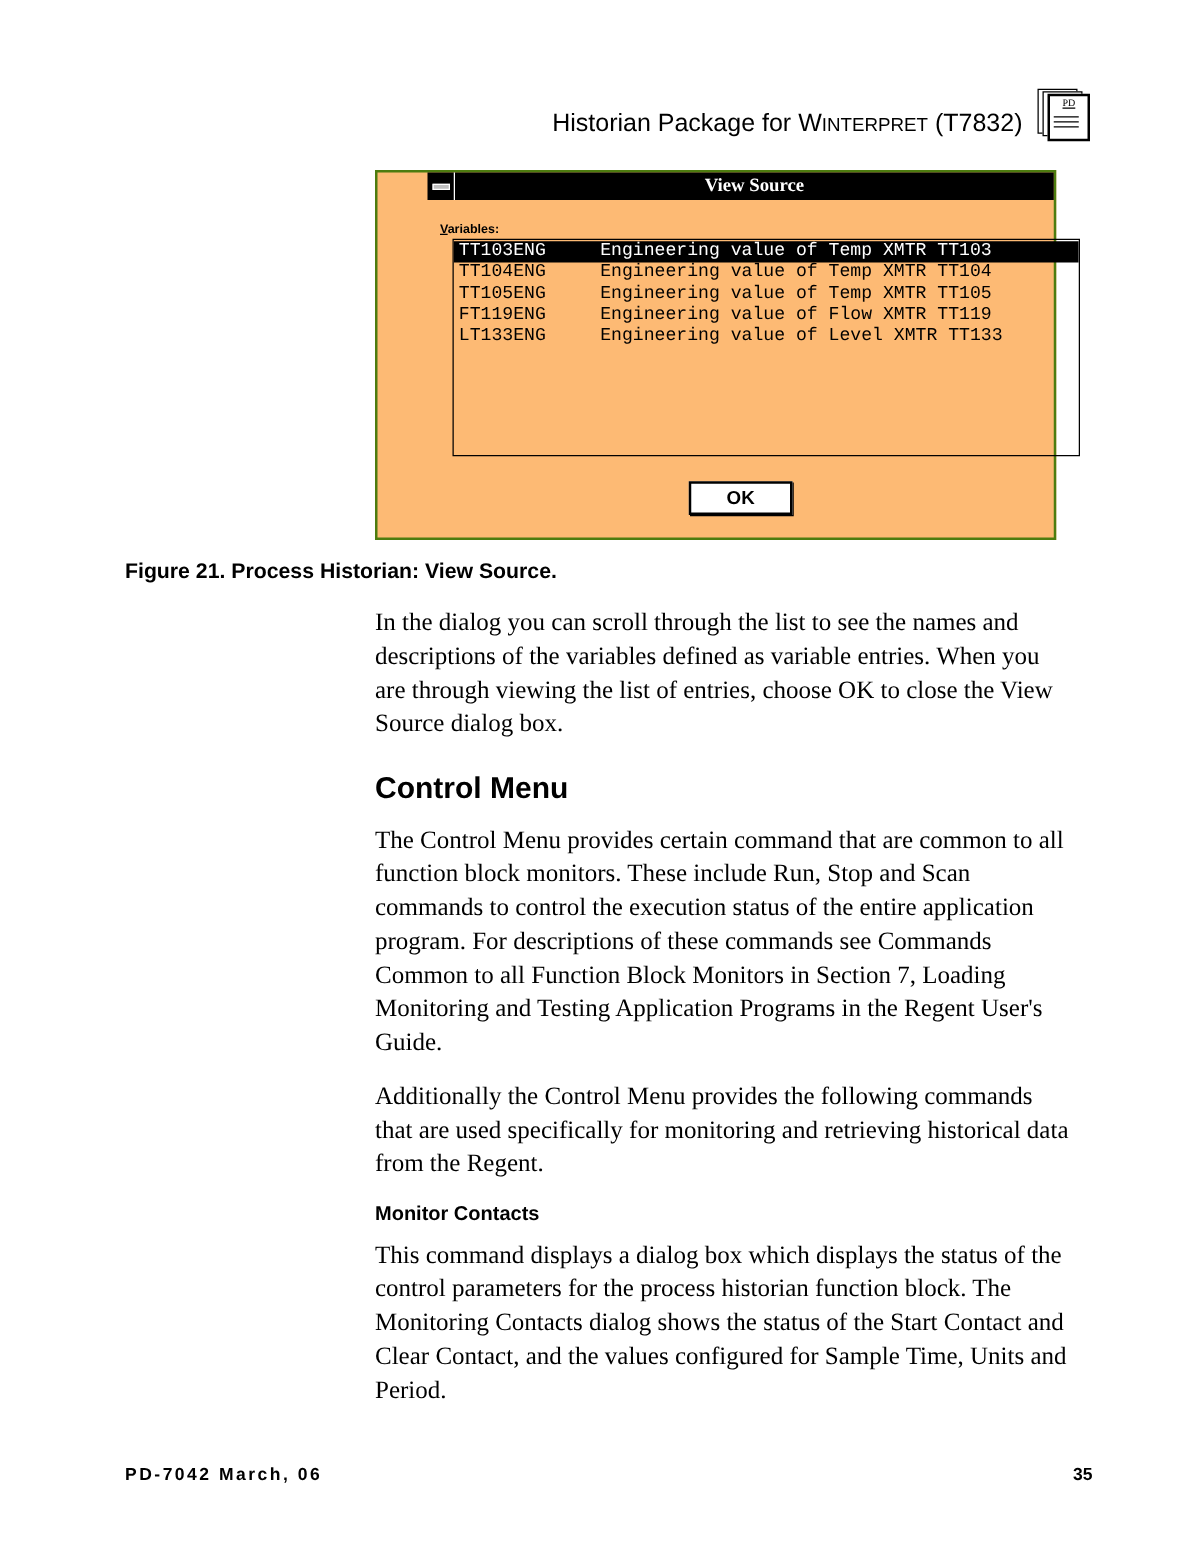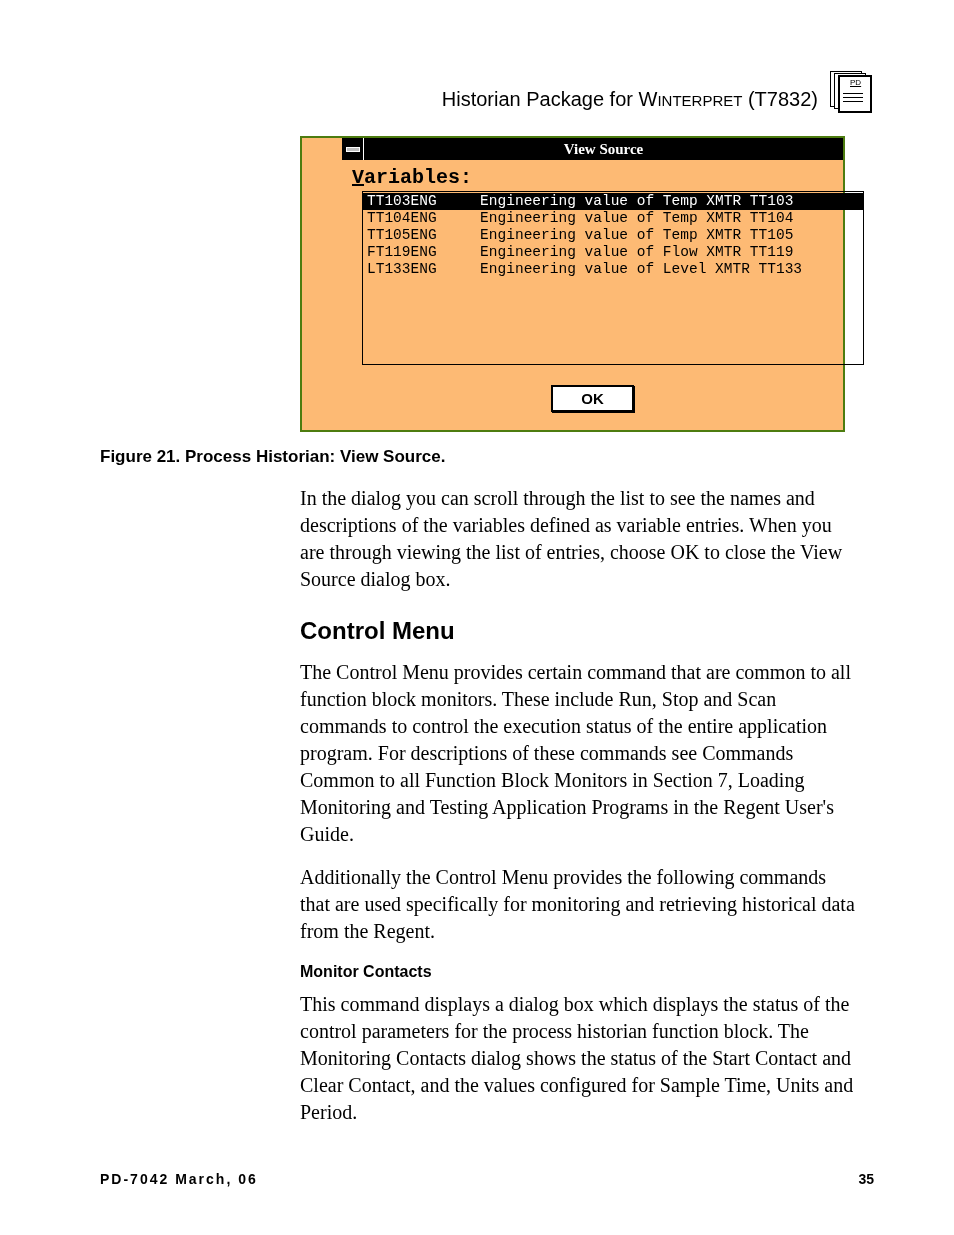"PD" .header-icon .pd { font-family: Liberation Sans, sans-serif -> Liberation Serif, serif }
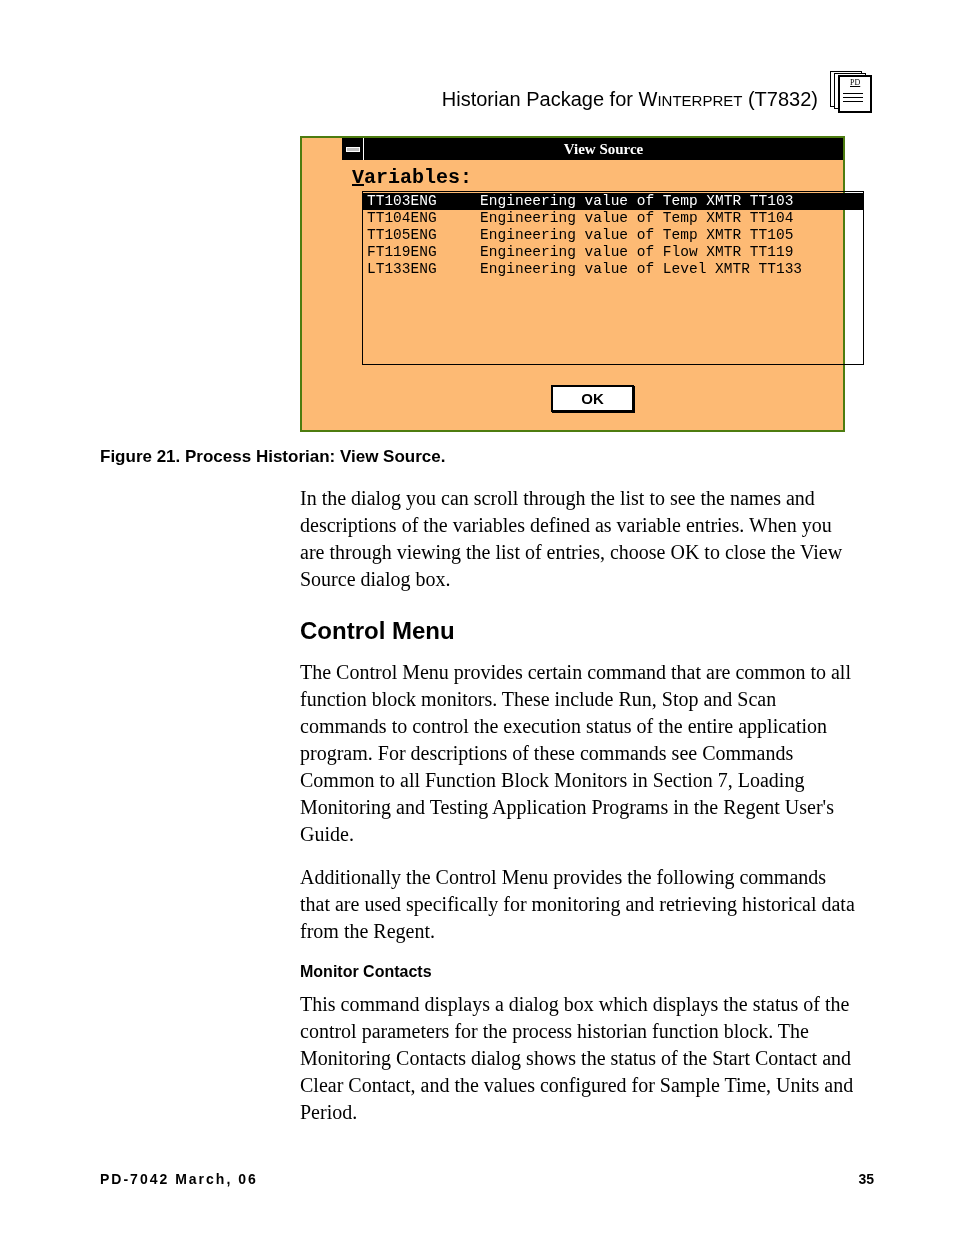"Variables:" .vars-label { font-family: Liberation Mono, monospace -> Liberation Sans, sans-serif; font-size: 20px -> 10px; margin: 2px 0 2px 0 -> 14px 0 2px 0 }
